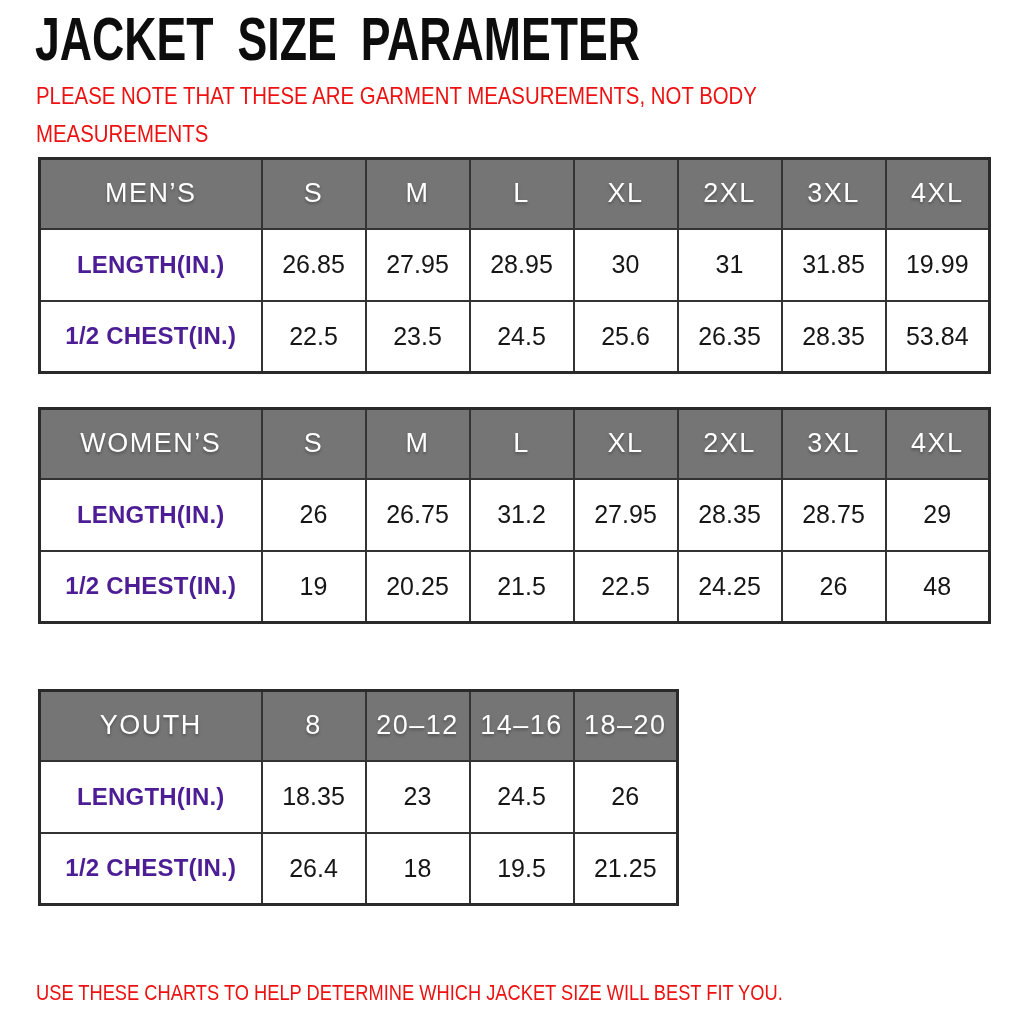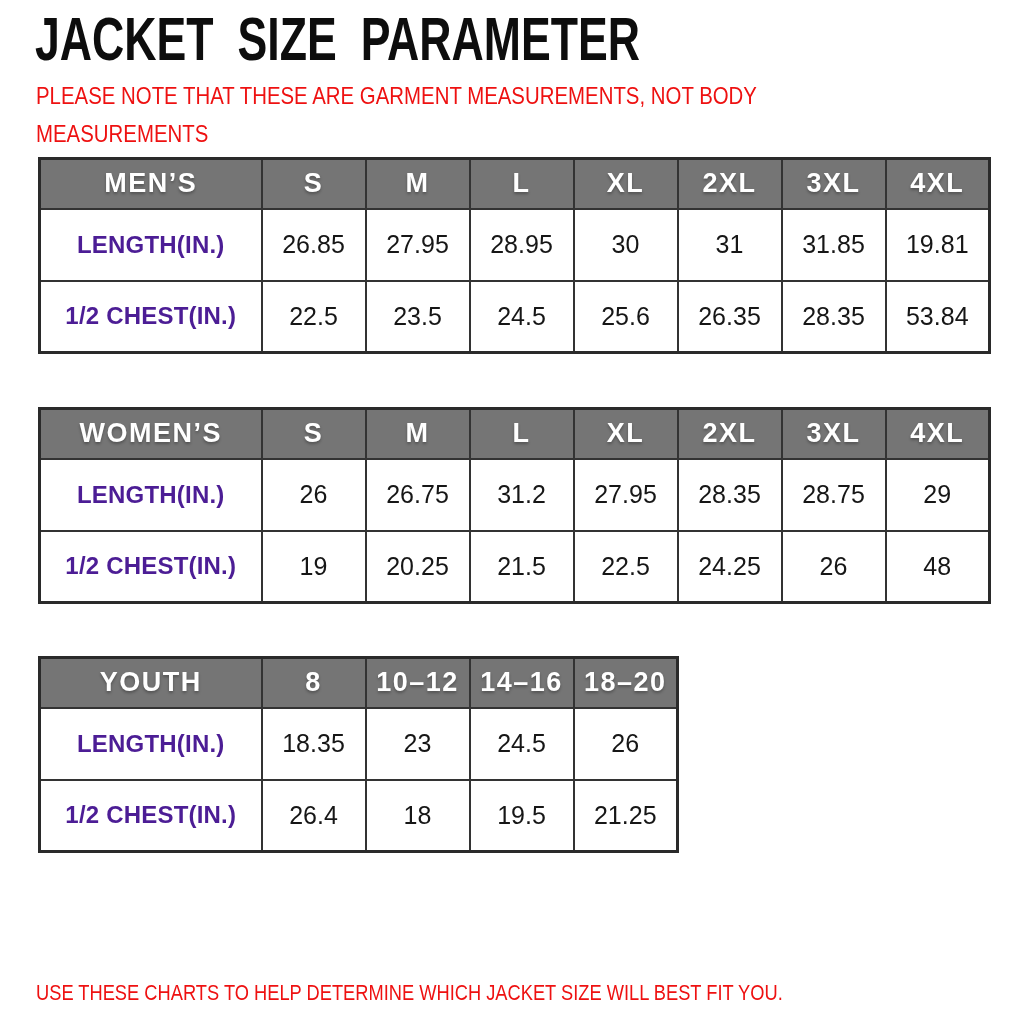"MEN’S" .size-table thead th { font-weight: 700 -> 400; height: 50px -> 70px }
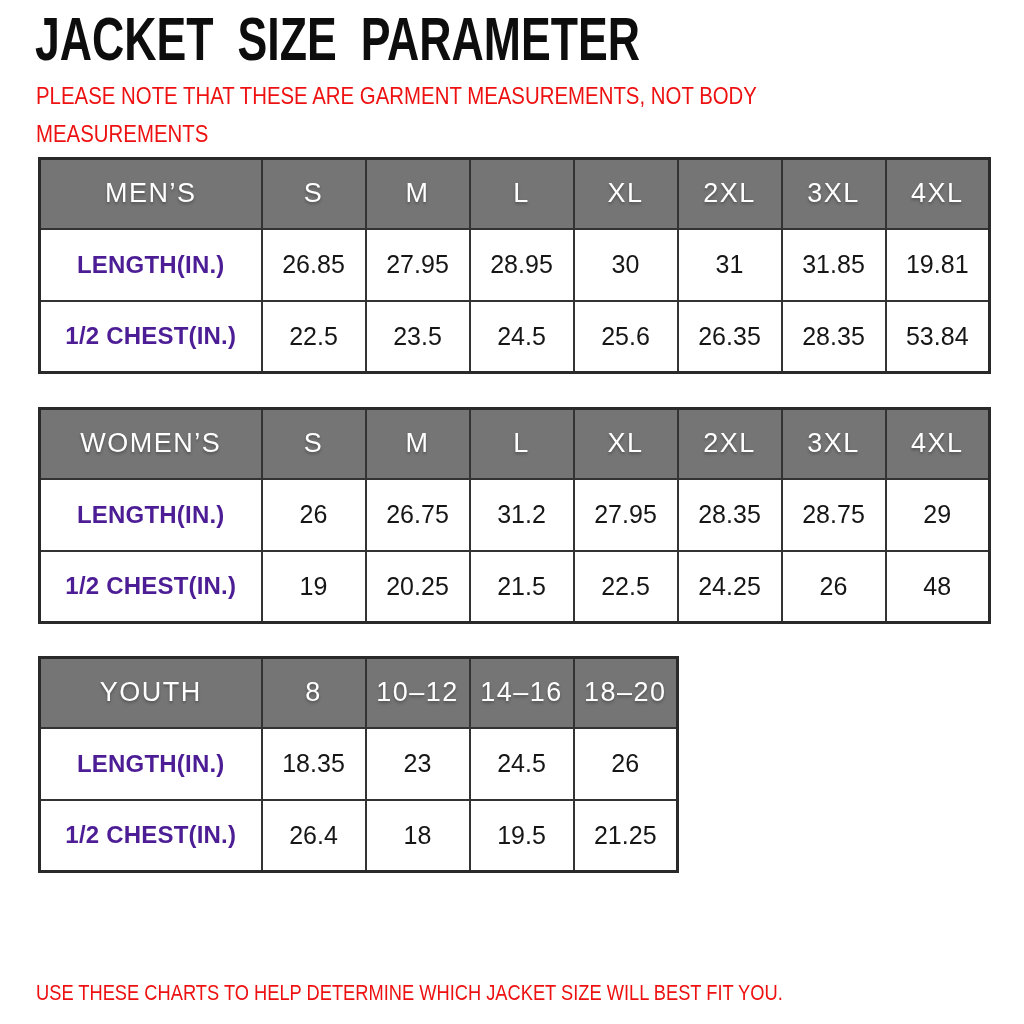"19.81" td { text: 19.81 -> 19.99 }
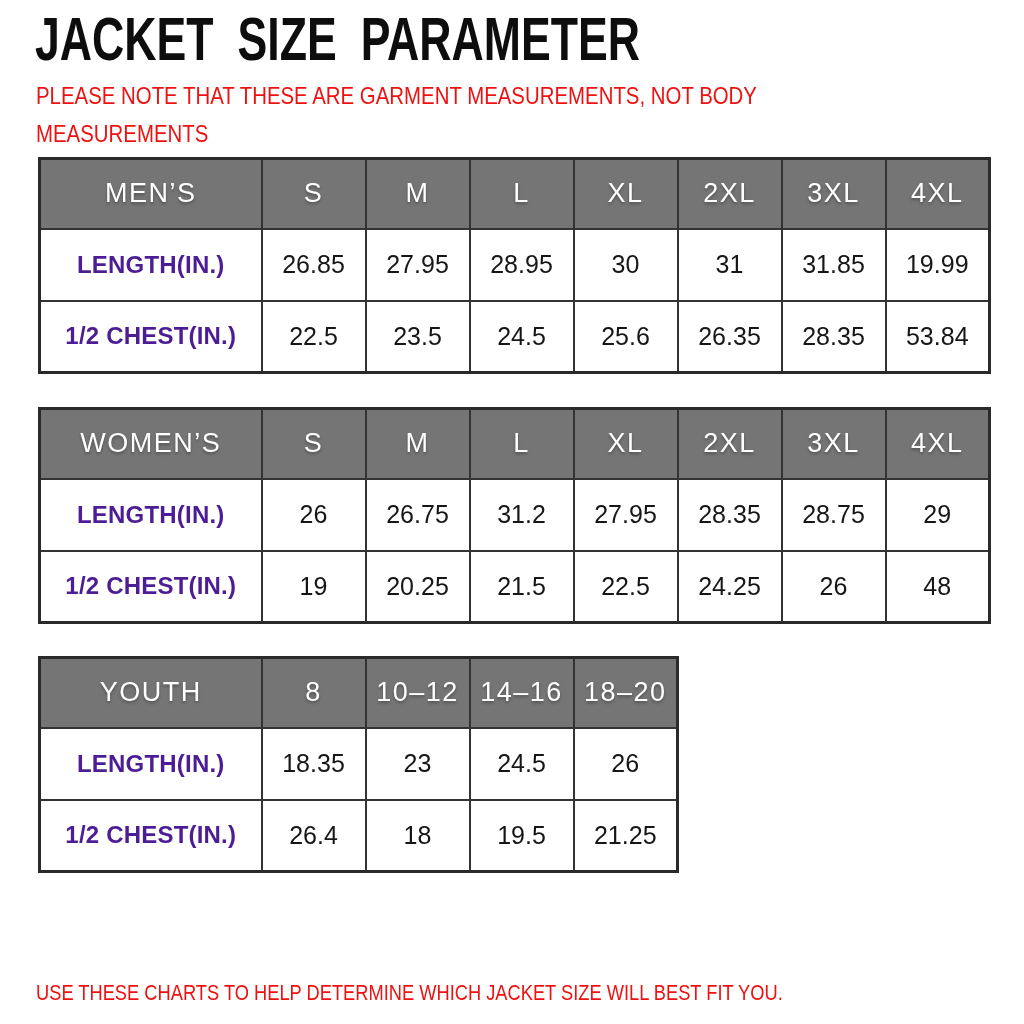"YOUTH" .size-table.t-youth { top: 656px -> 689px }
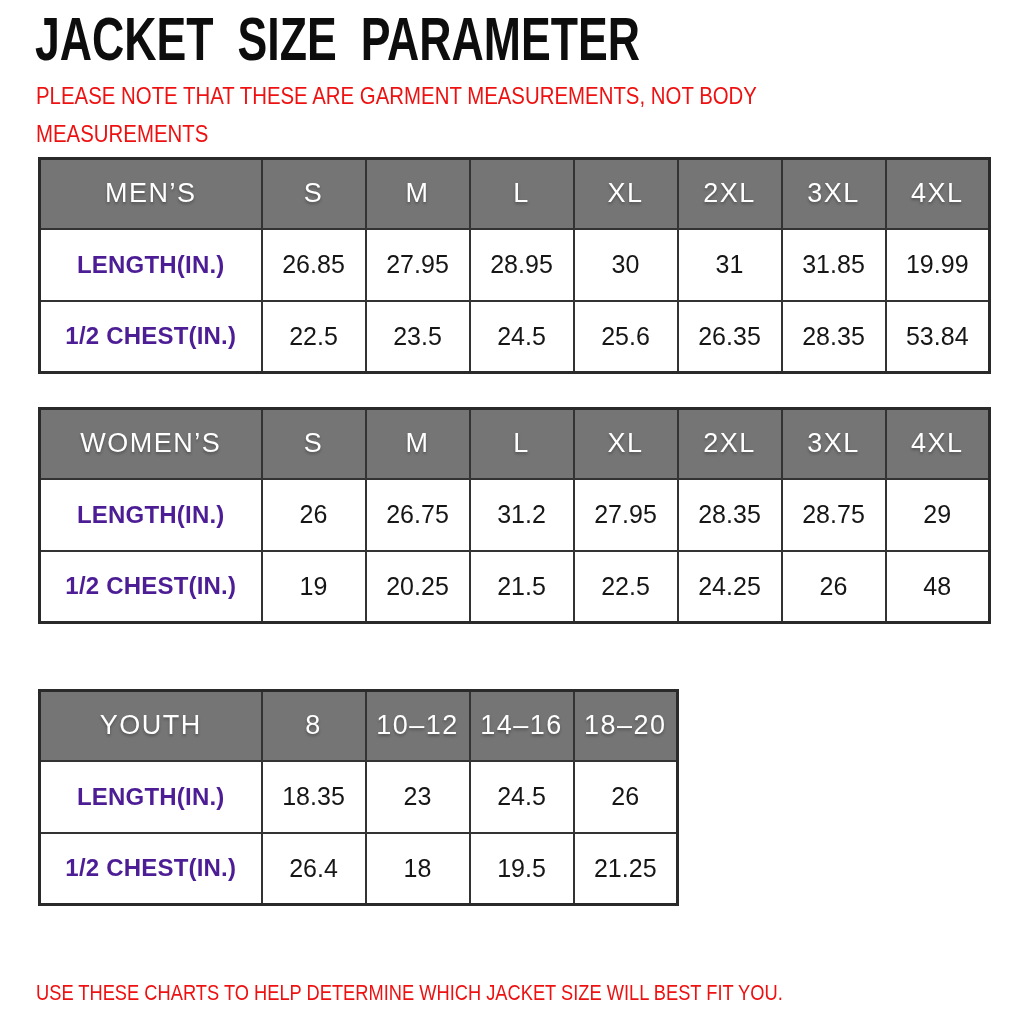"10–12" th { text: 10 -> 20 }
